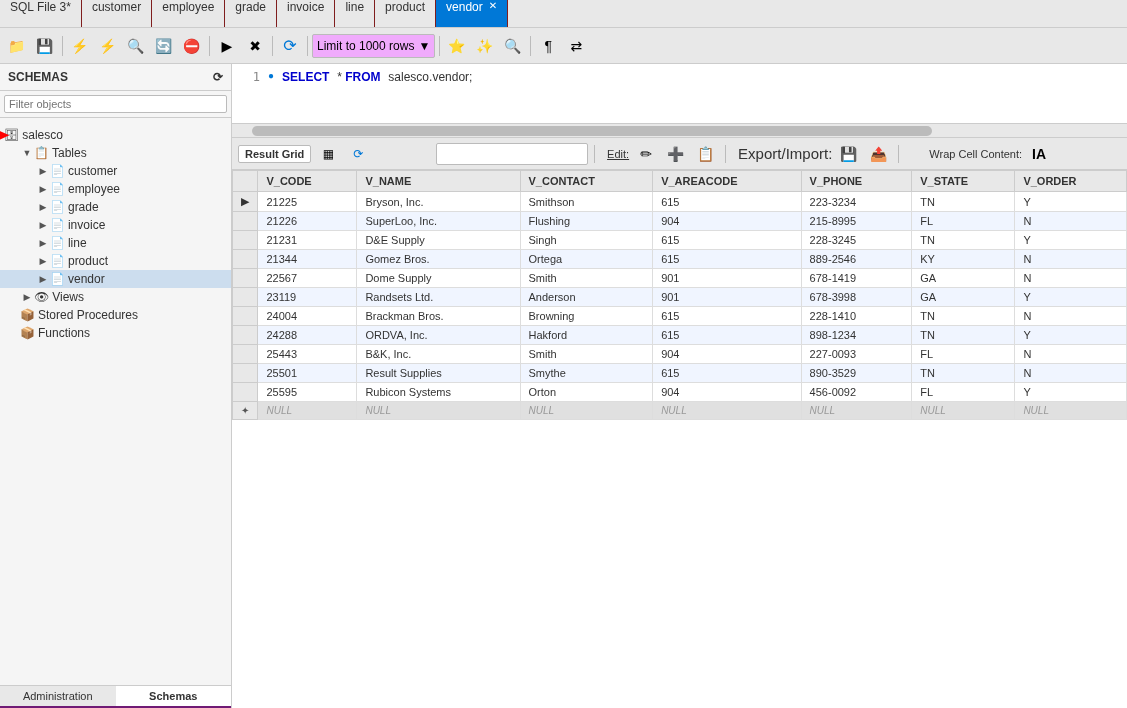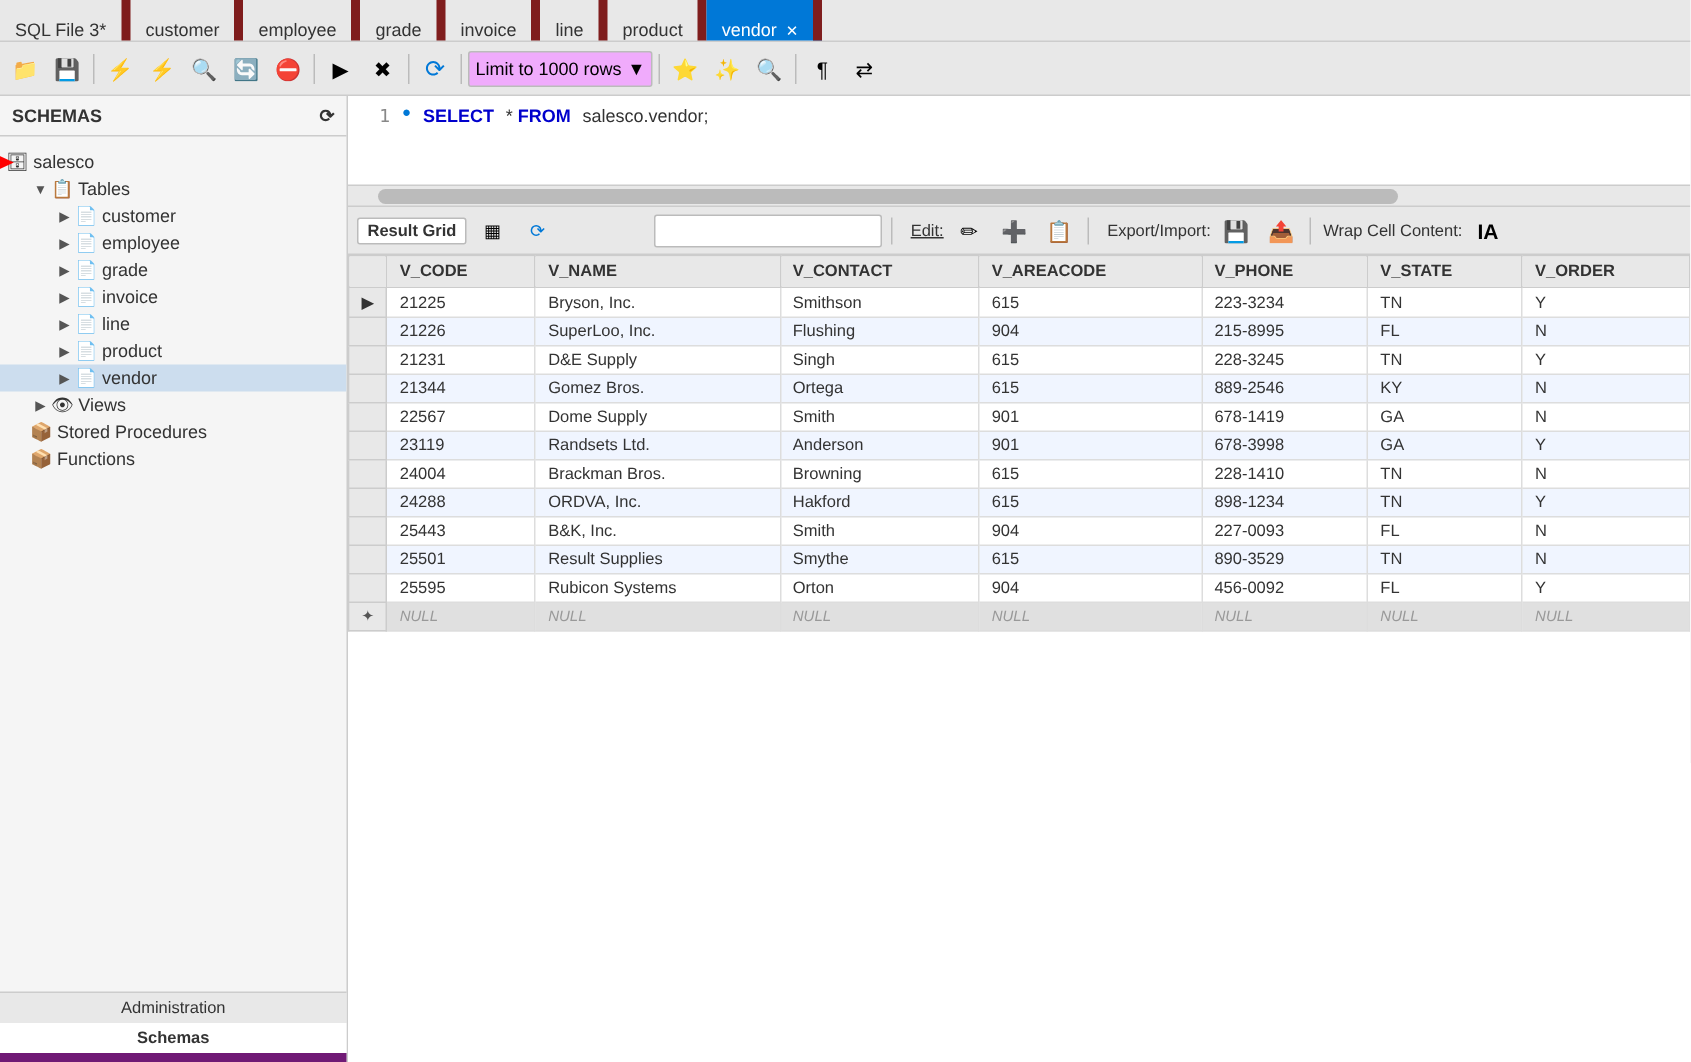"SQL File 3*" .tab { align-items: flex-end -> flex-start; border-right: 6px solid #7f1d1d -> 1px solid #7f1d1d }
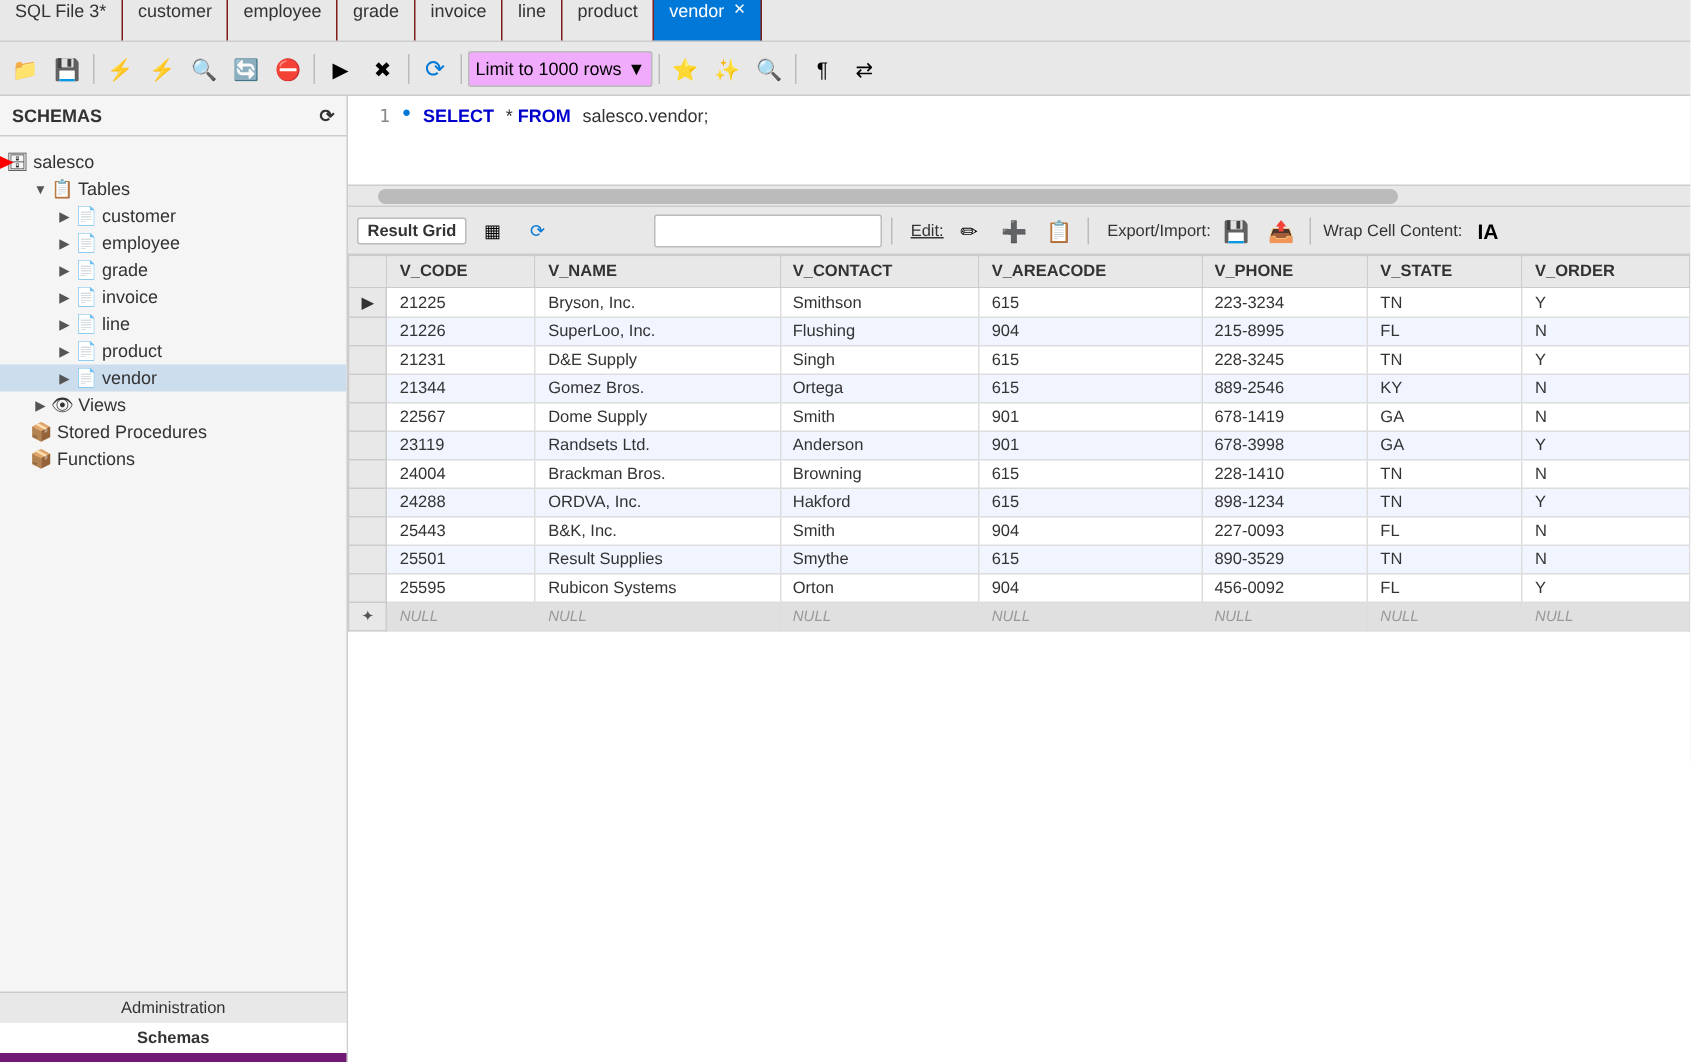"Filter objects" div.sidebar-filter { html: none -> <div> <input> </div> }
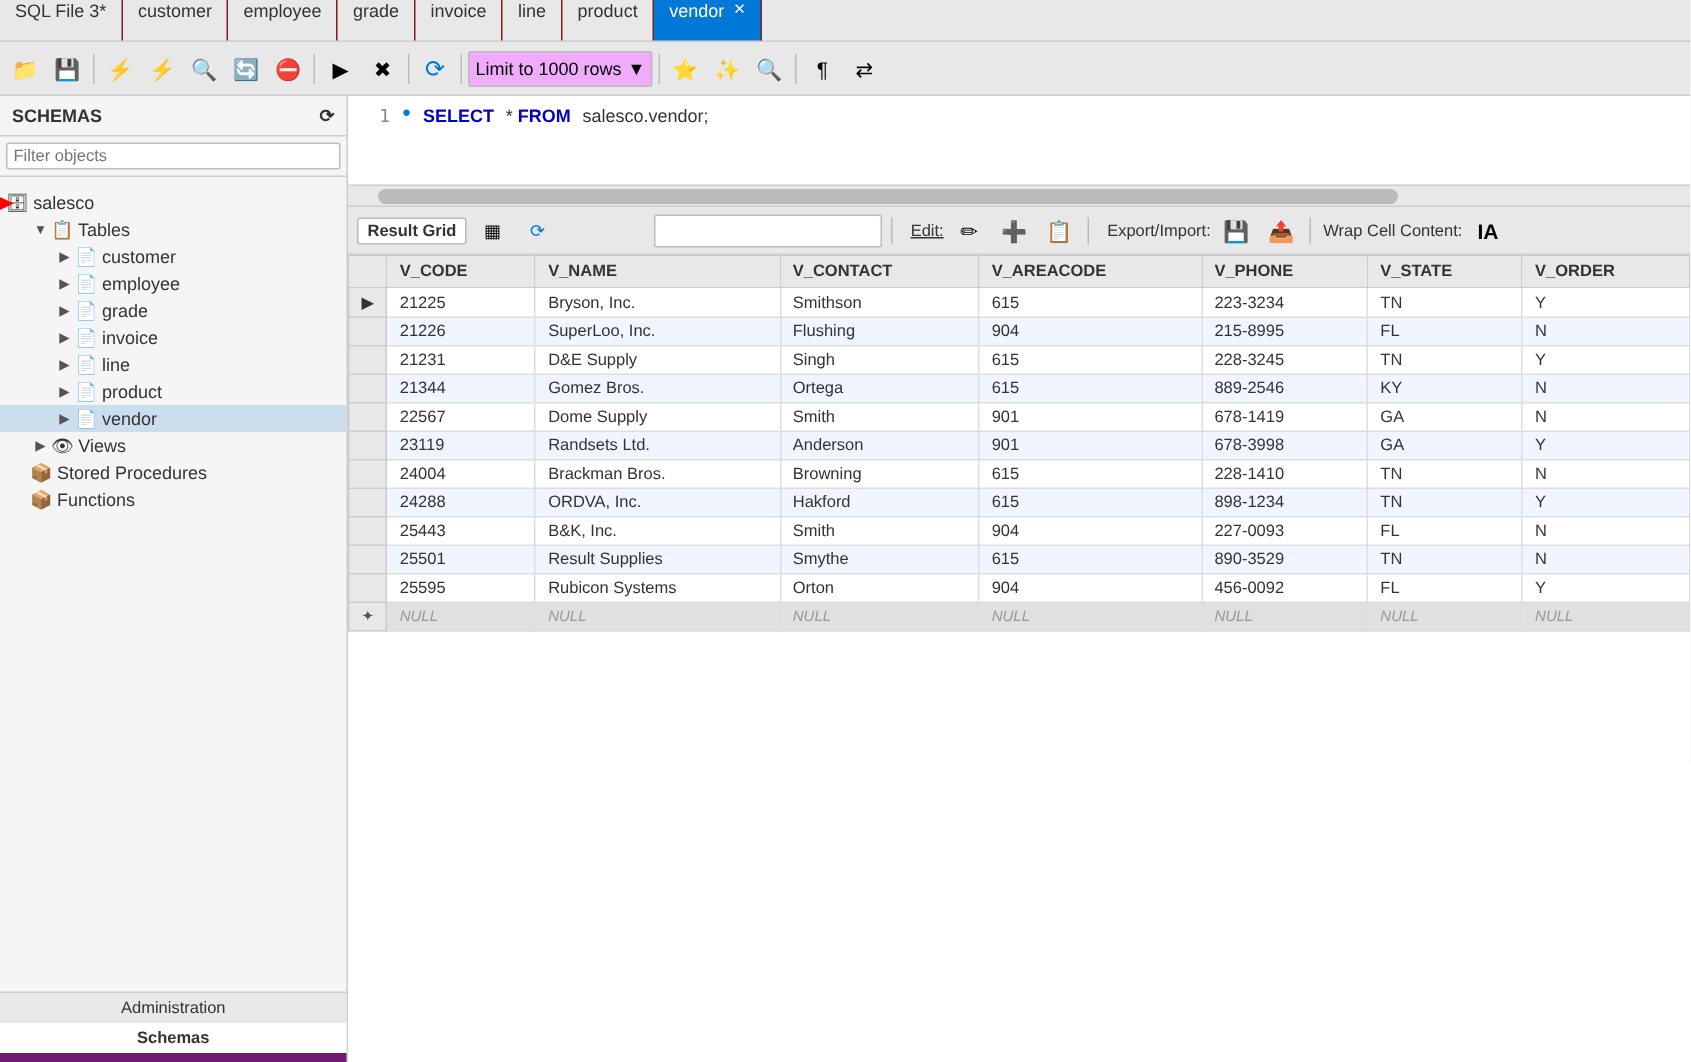"Export/Import:" .export-label { font-size: 11px -> 15px }
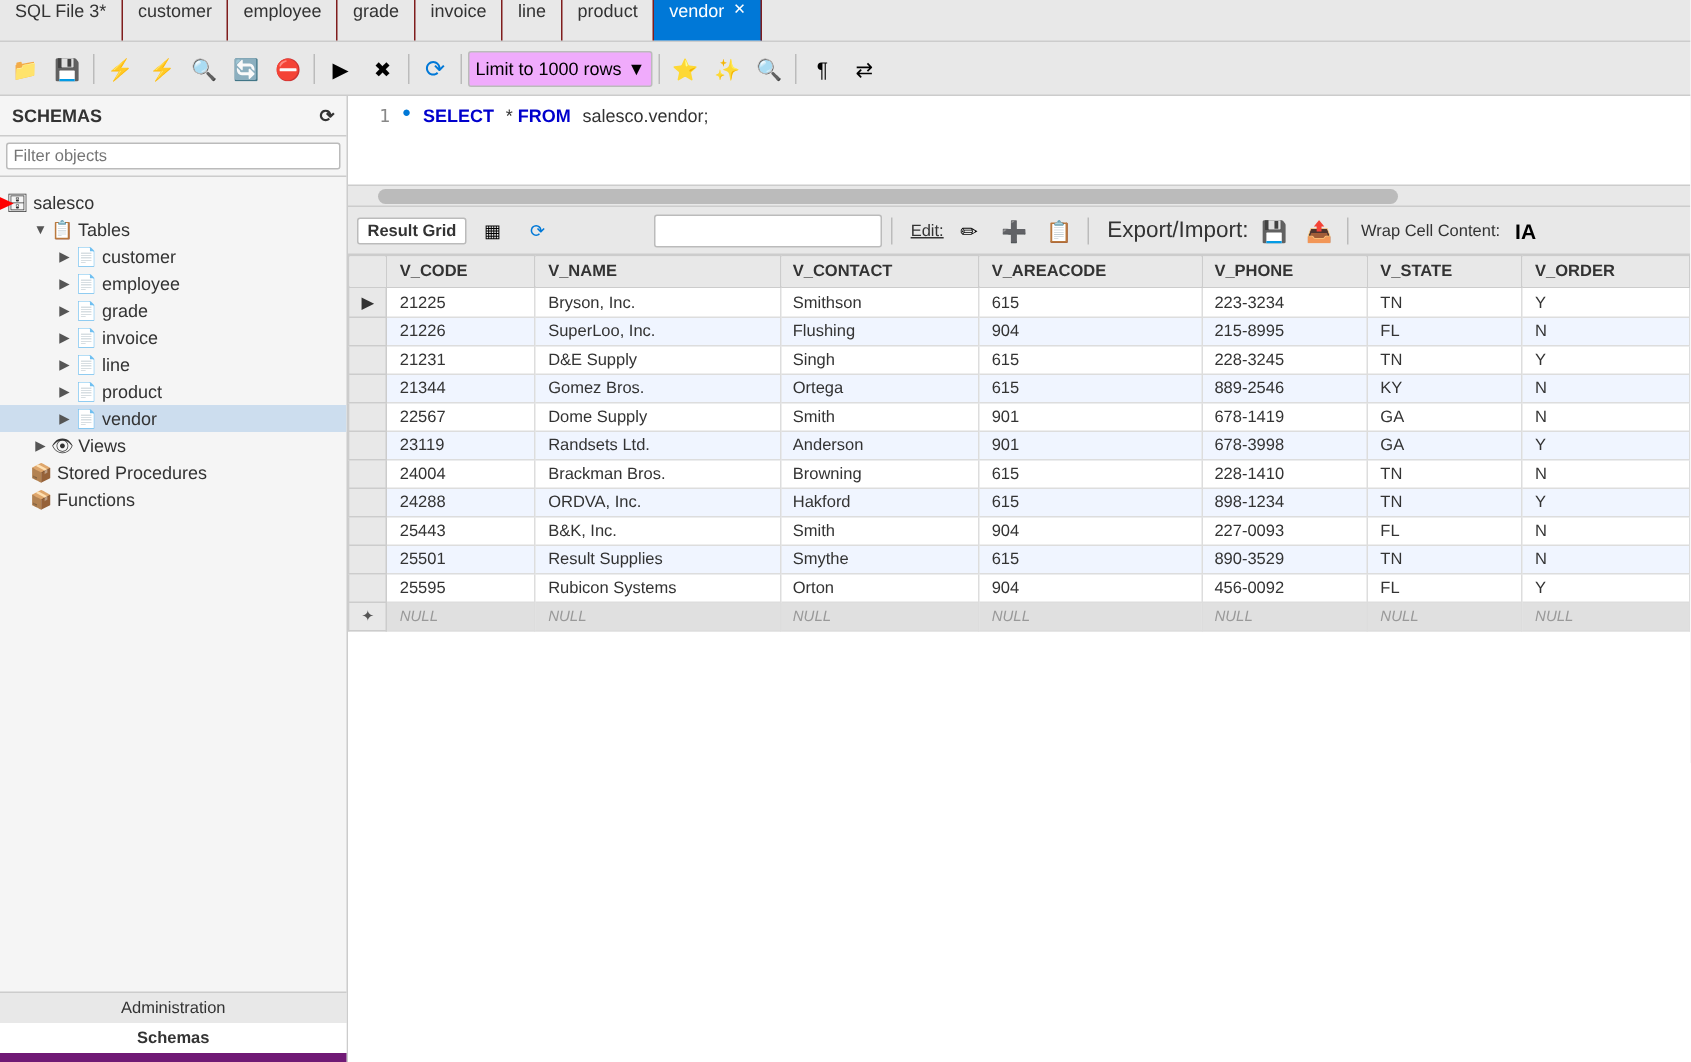"Wrap Cell Content:" .wrap-label { margin-left: 2px -> 24px }
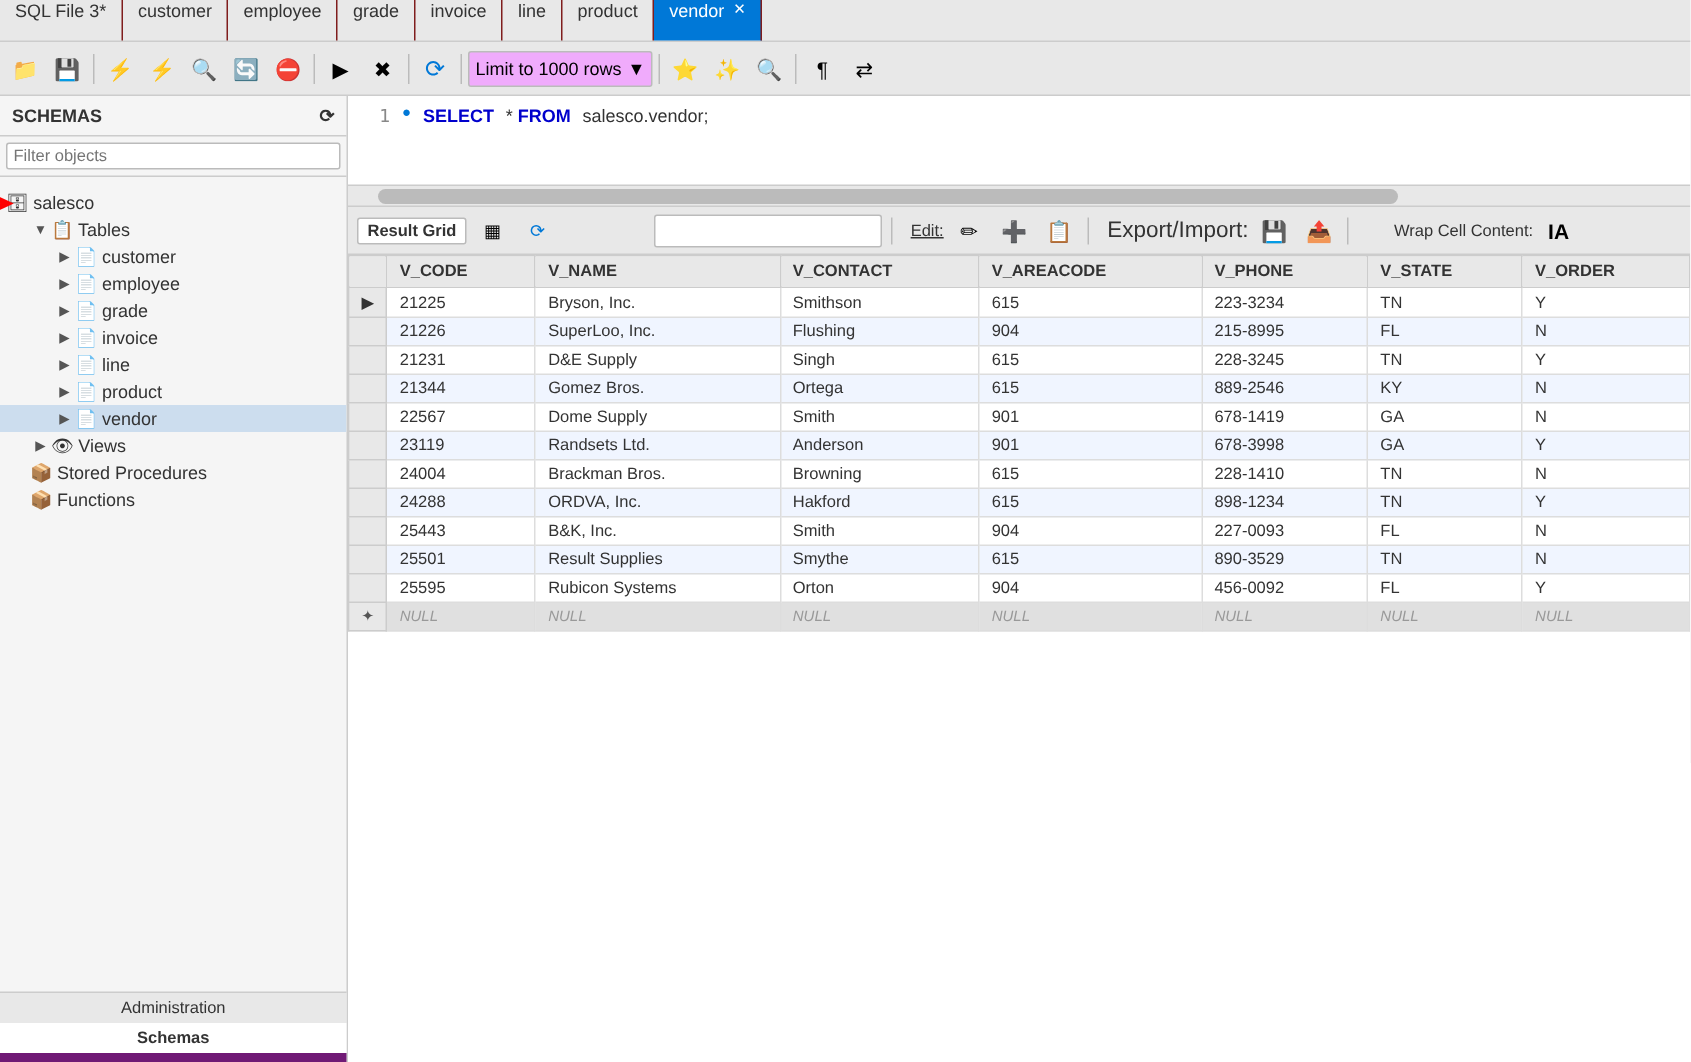"Administration" .sidebar-tabs { border-bottom: 6px solid #701a75 -> 2px solid #701a75; flex-direction: column -> none }
